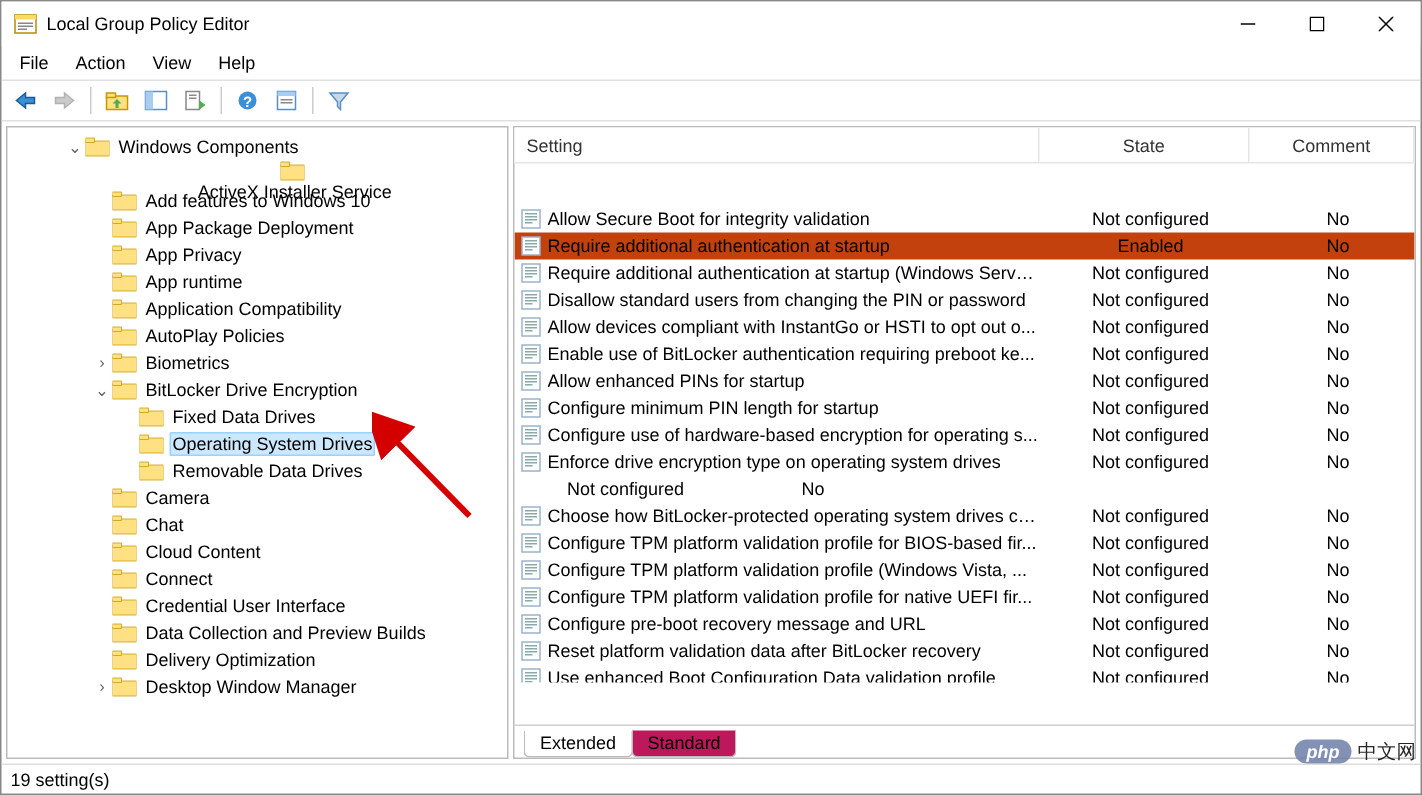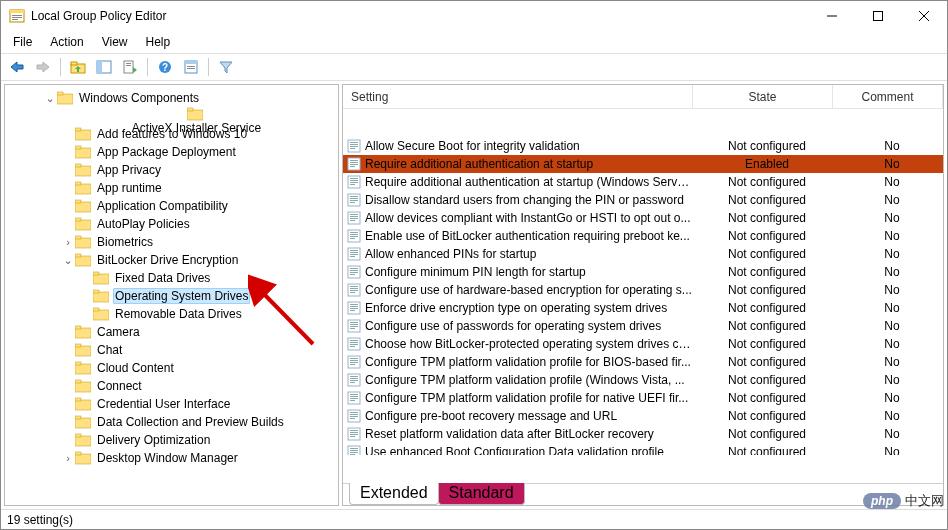"Configure use of passwords for" div.col-setting { html: <div> <span><svg> <rect></rect> <rect></rect> <rect></rect> <rect></rect> <rect></rect> </svg></span> <span>Configure use of passwords for operating system drives</span> </div> -> none }
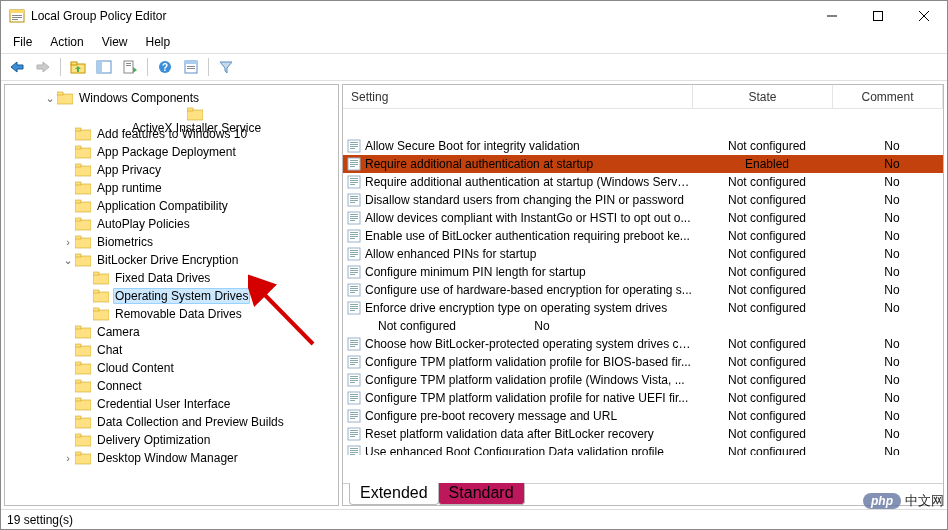"Extended" .tab { font-size: 16px -> 12px }
